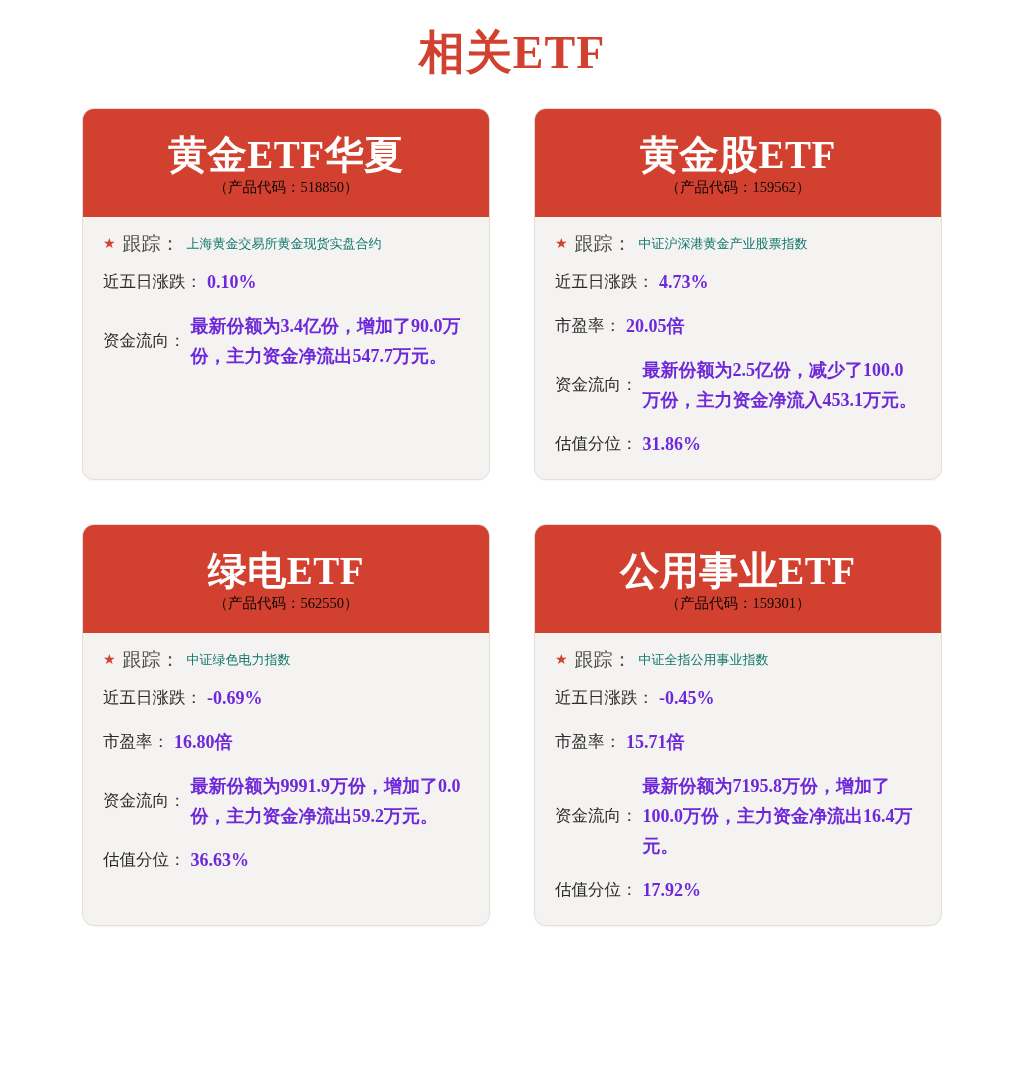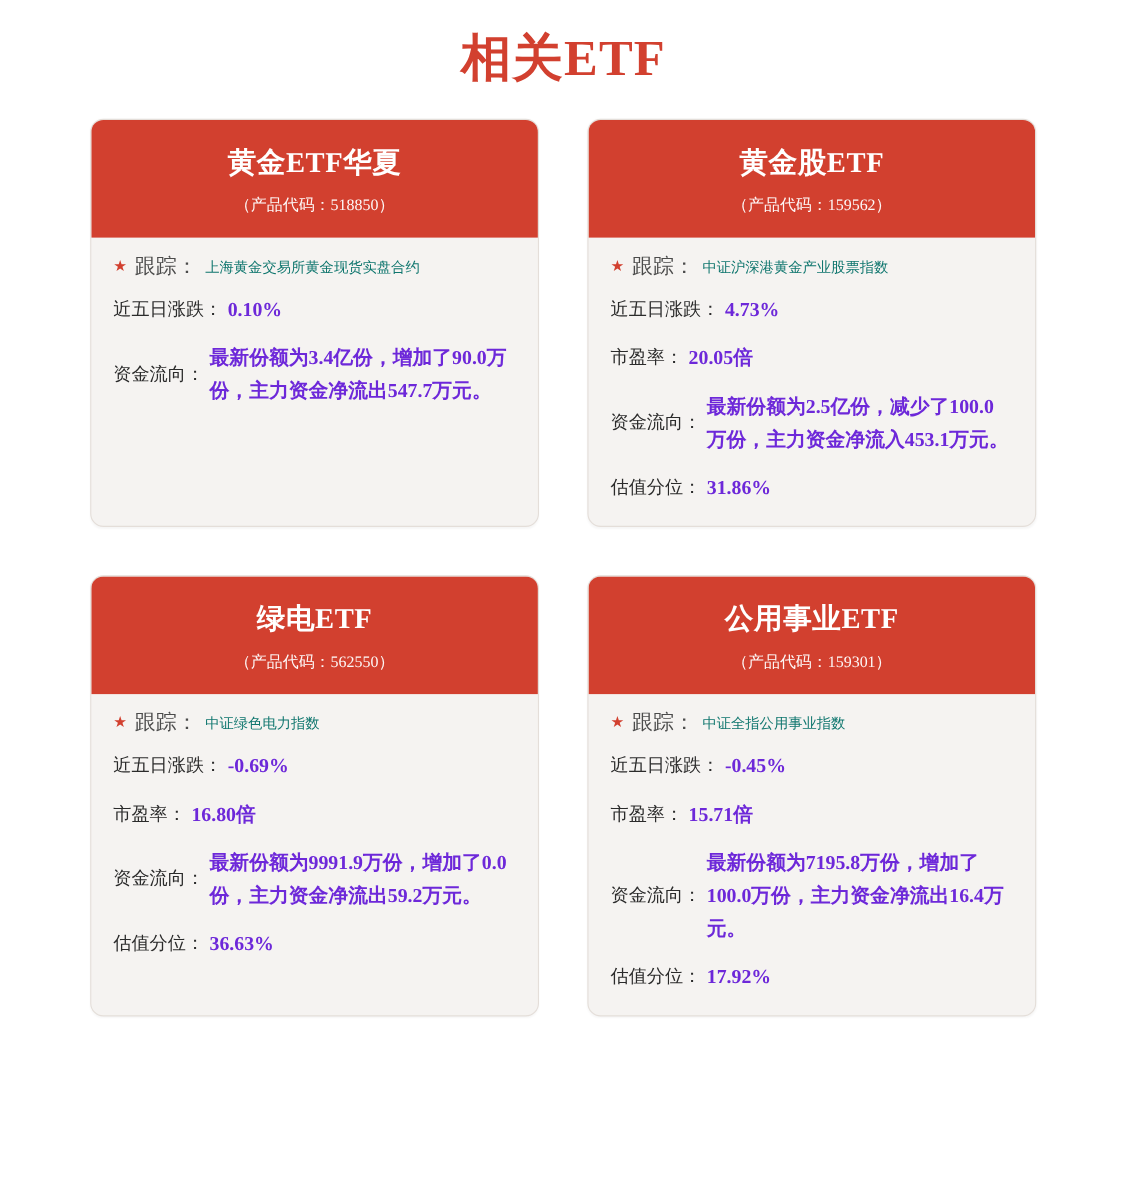"黄金ETF华夏" .card-name { font-size: 26px -> 39px }
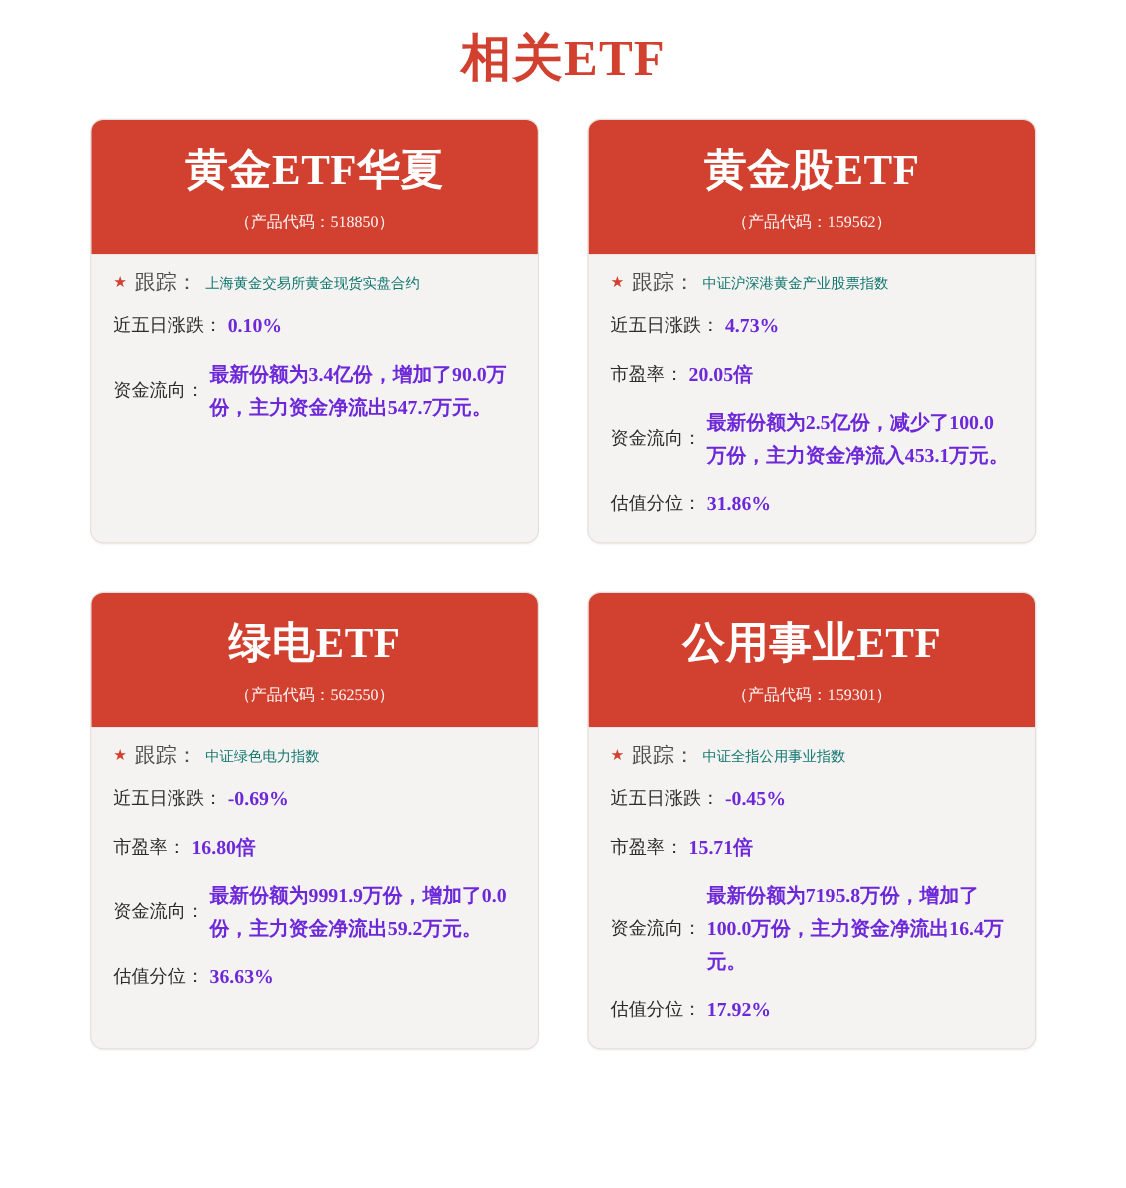"（产品代码：518850）" .card-code { color: #ffffff -> #000000; margin-top: 14px -> none }
